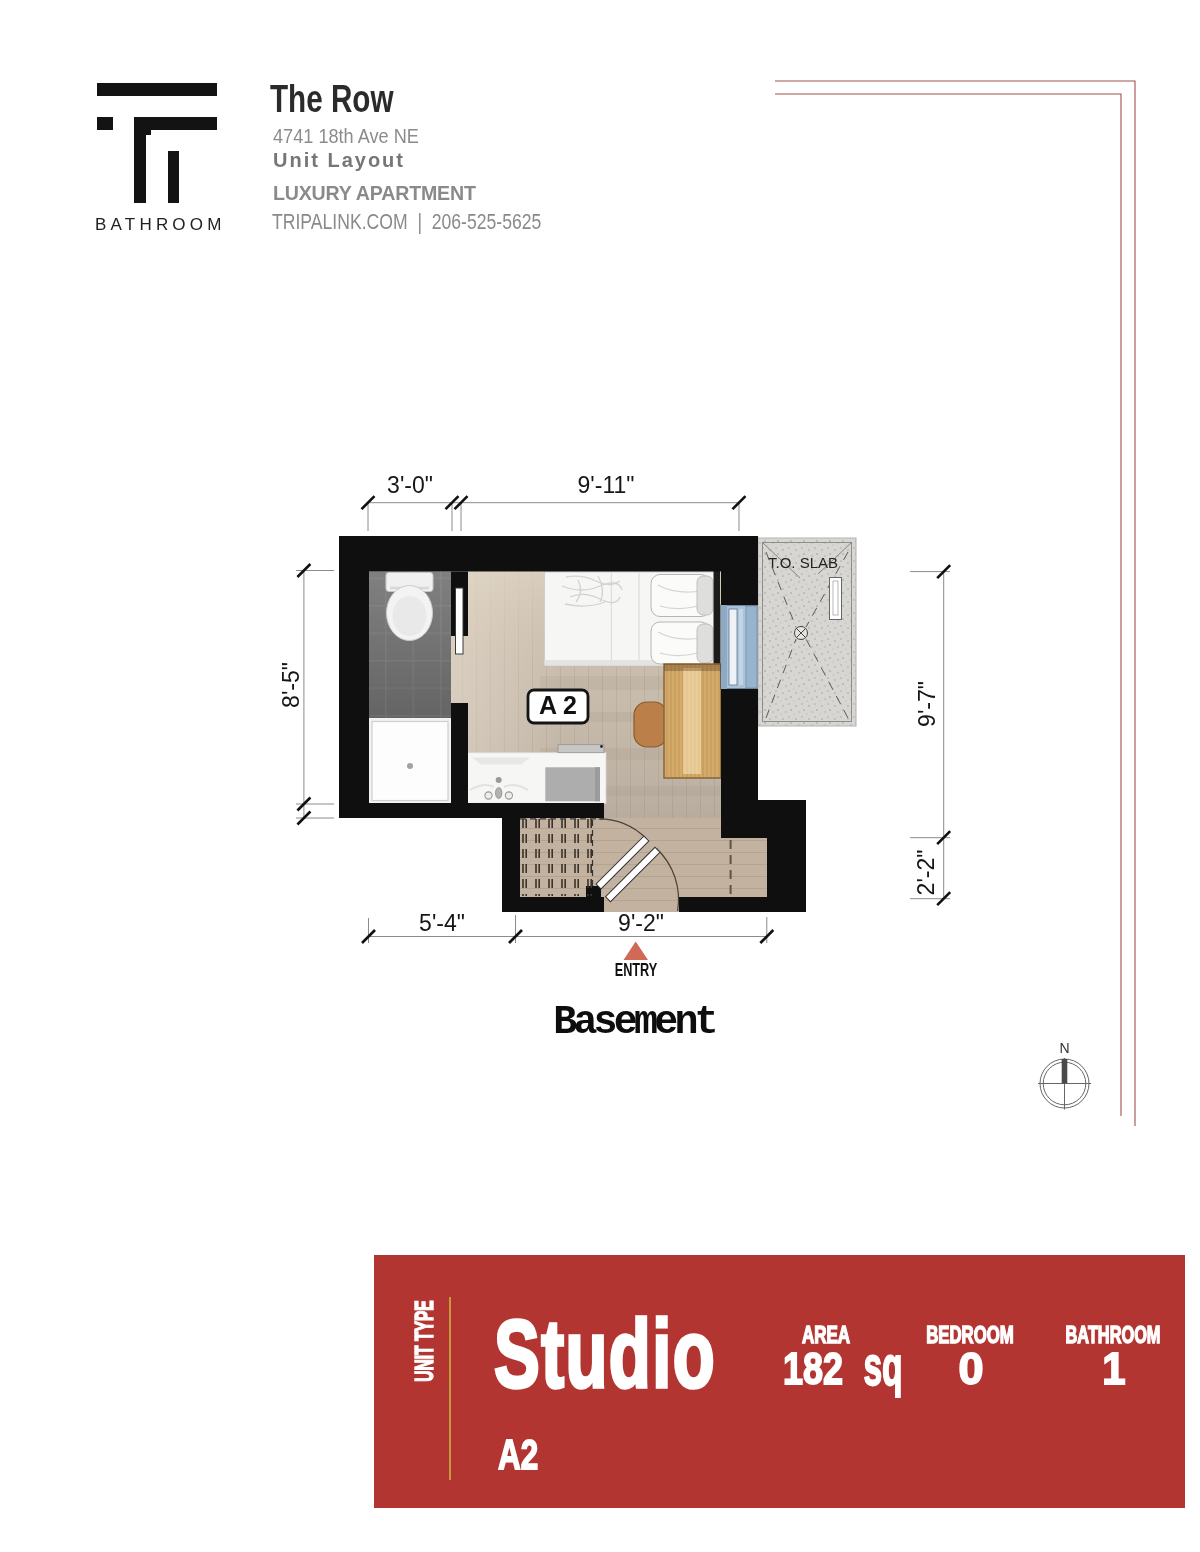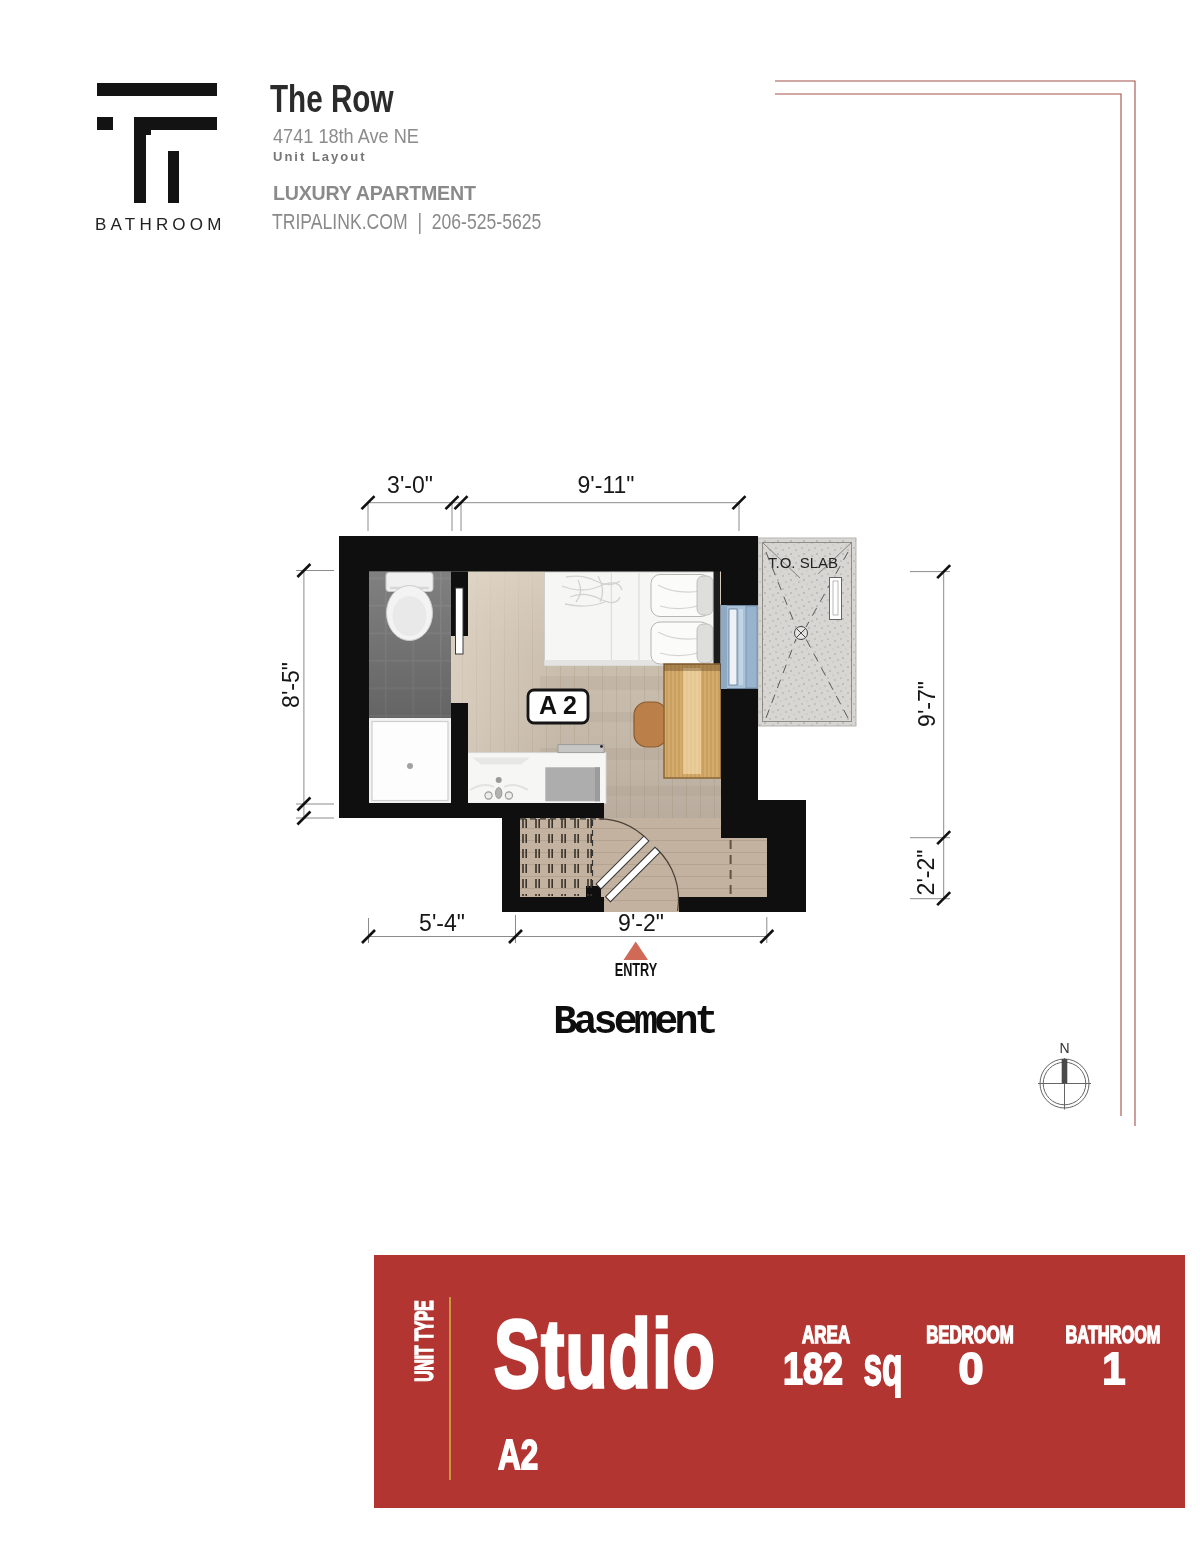"Unit Layout" #h-unit { font-size: 13px -> 20px }
